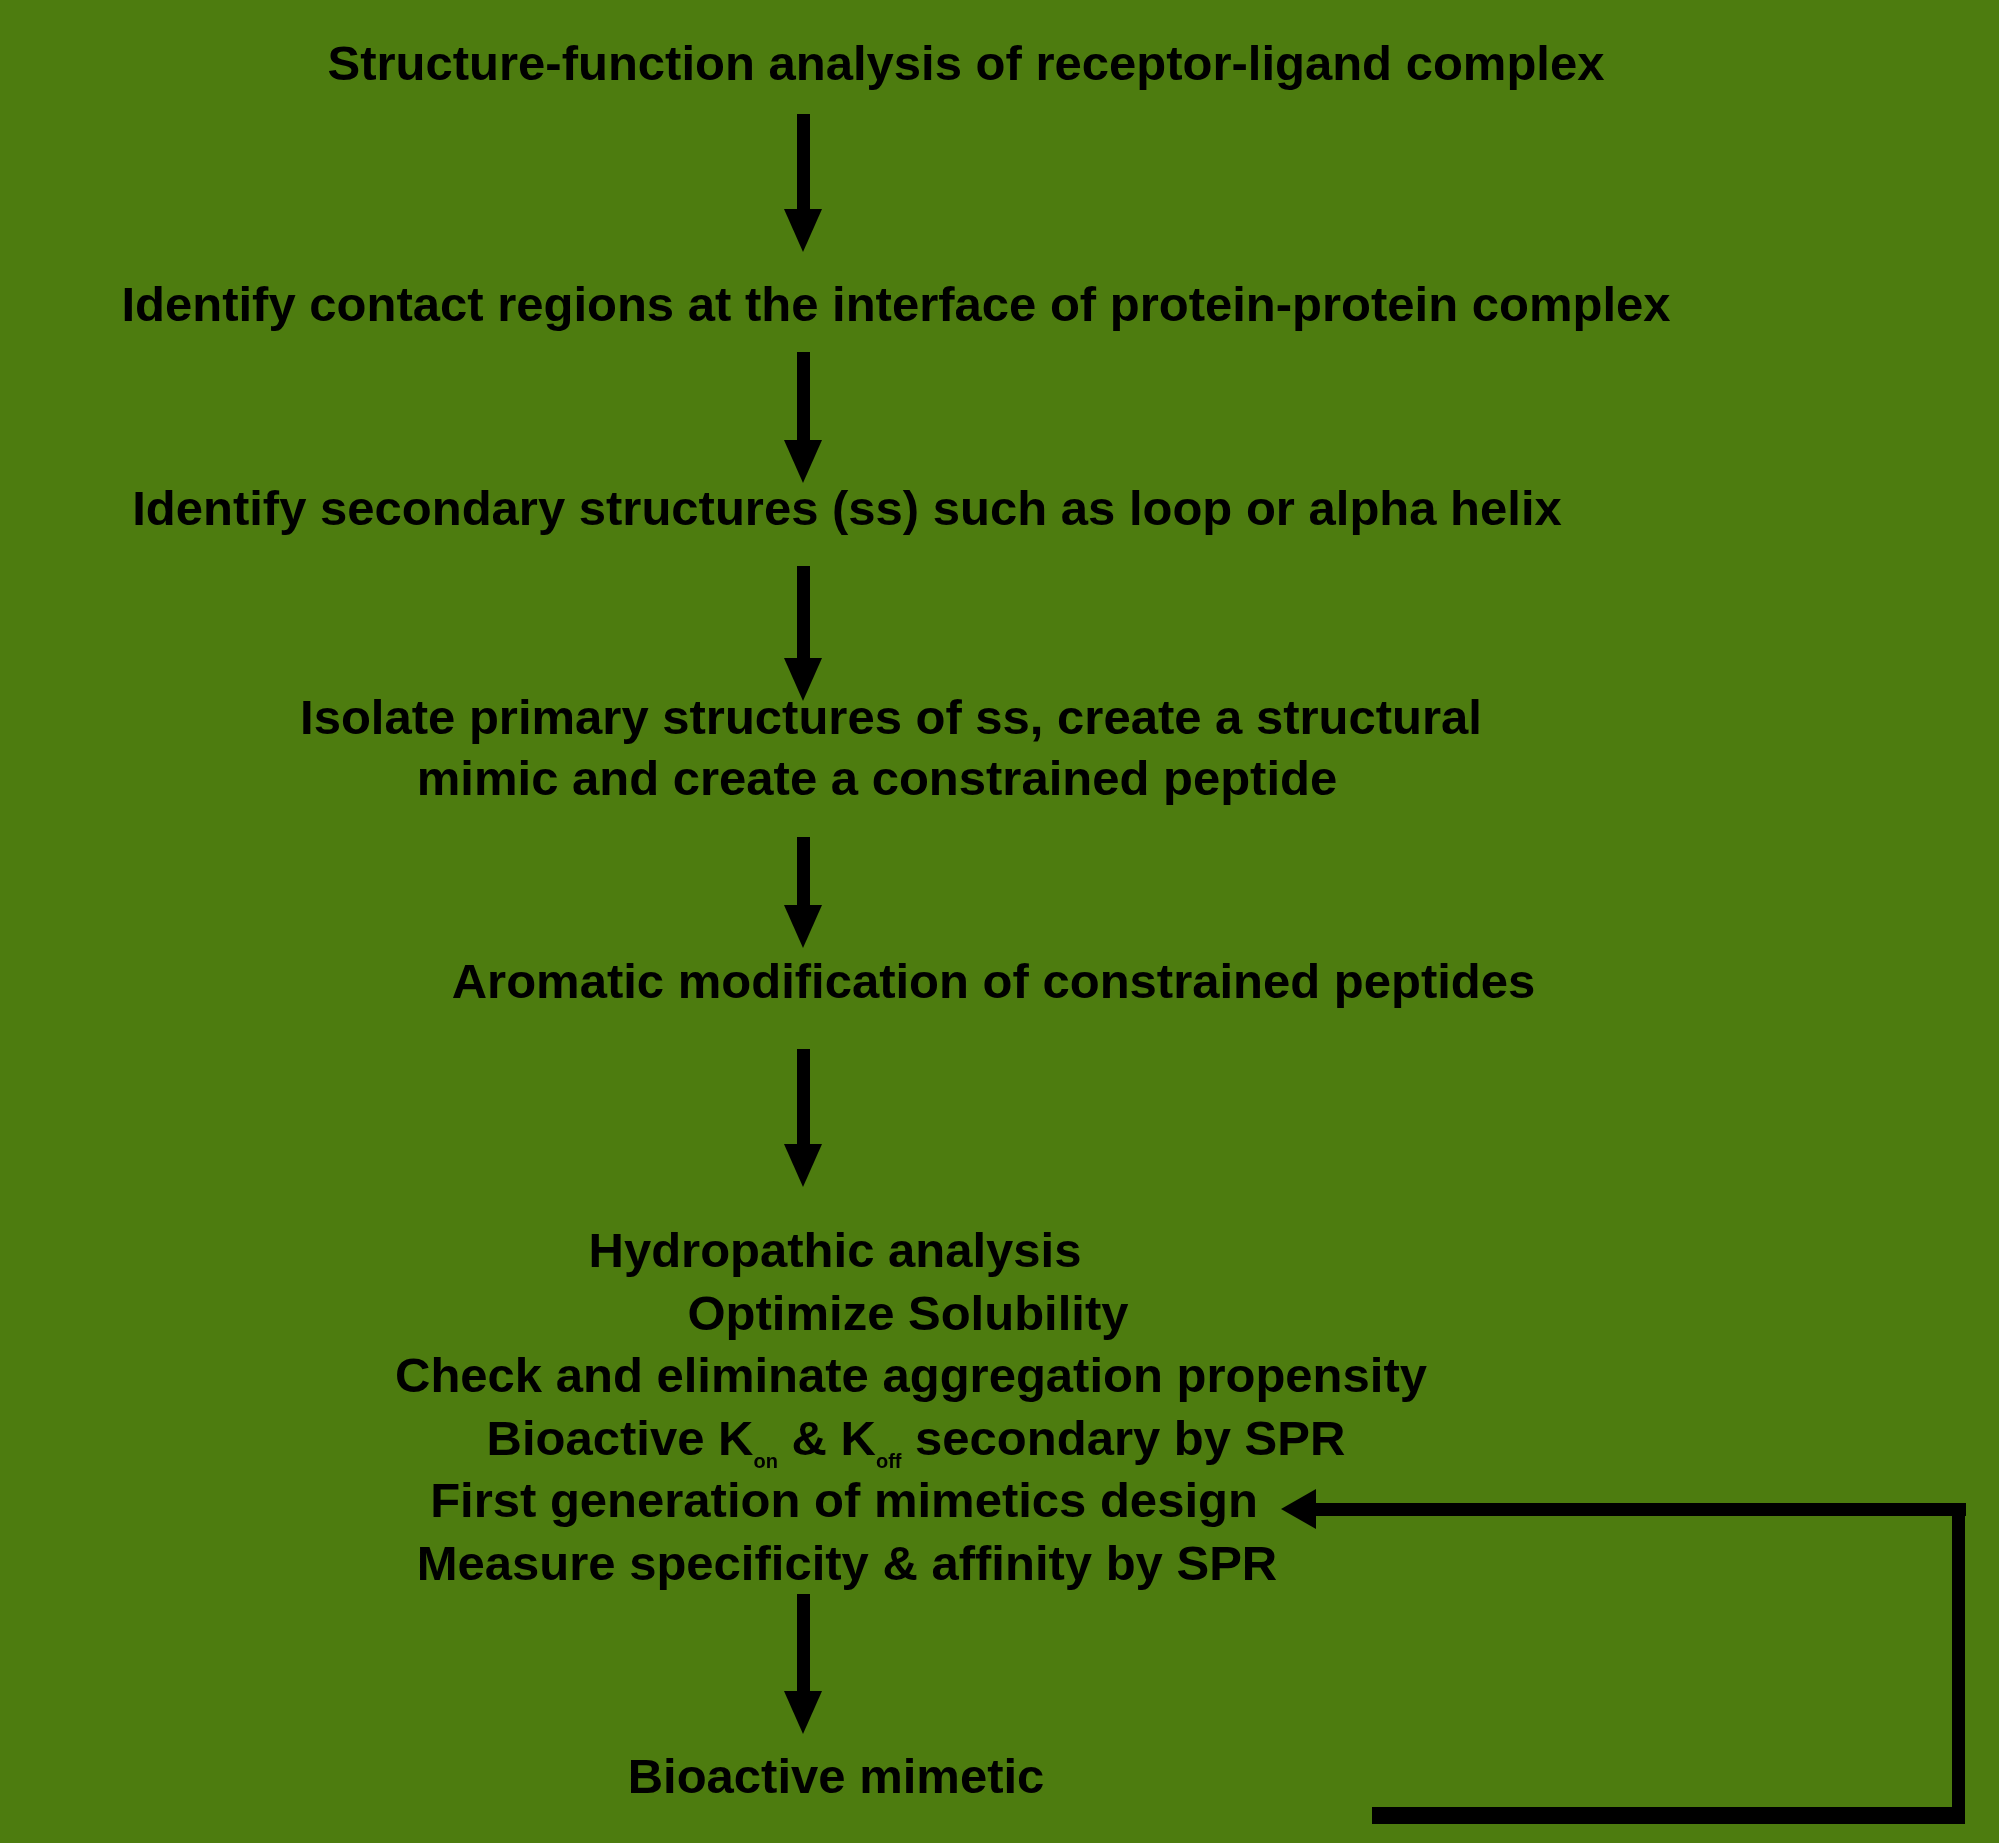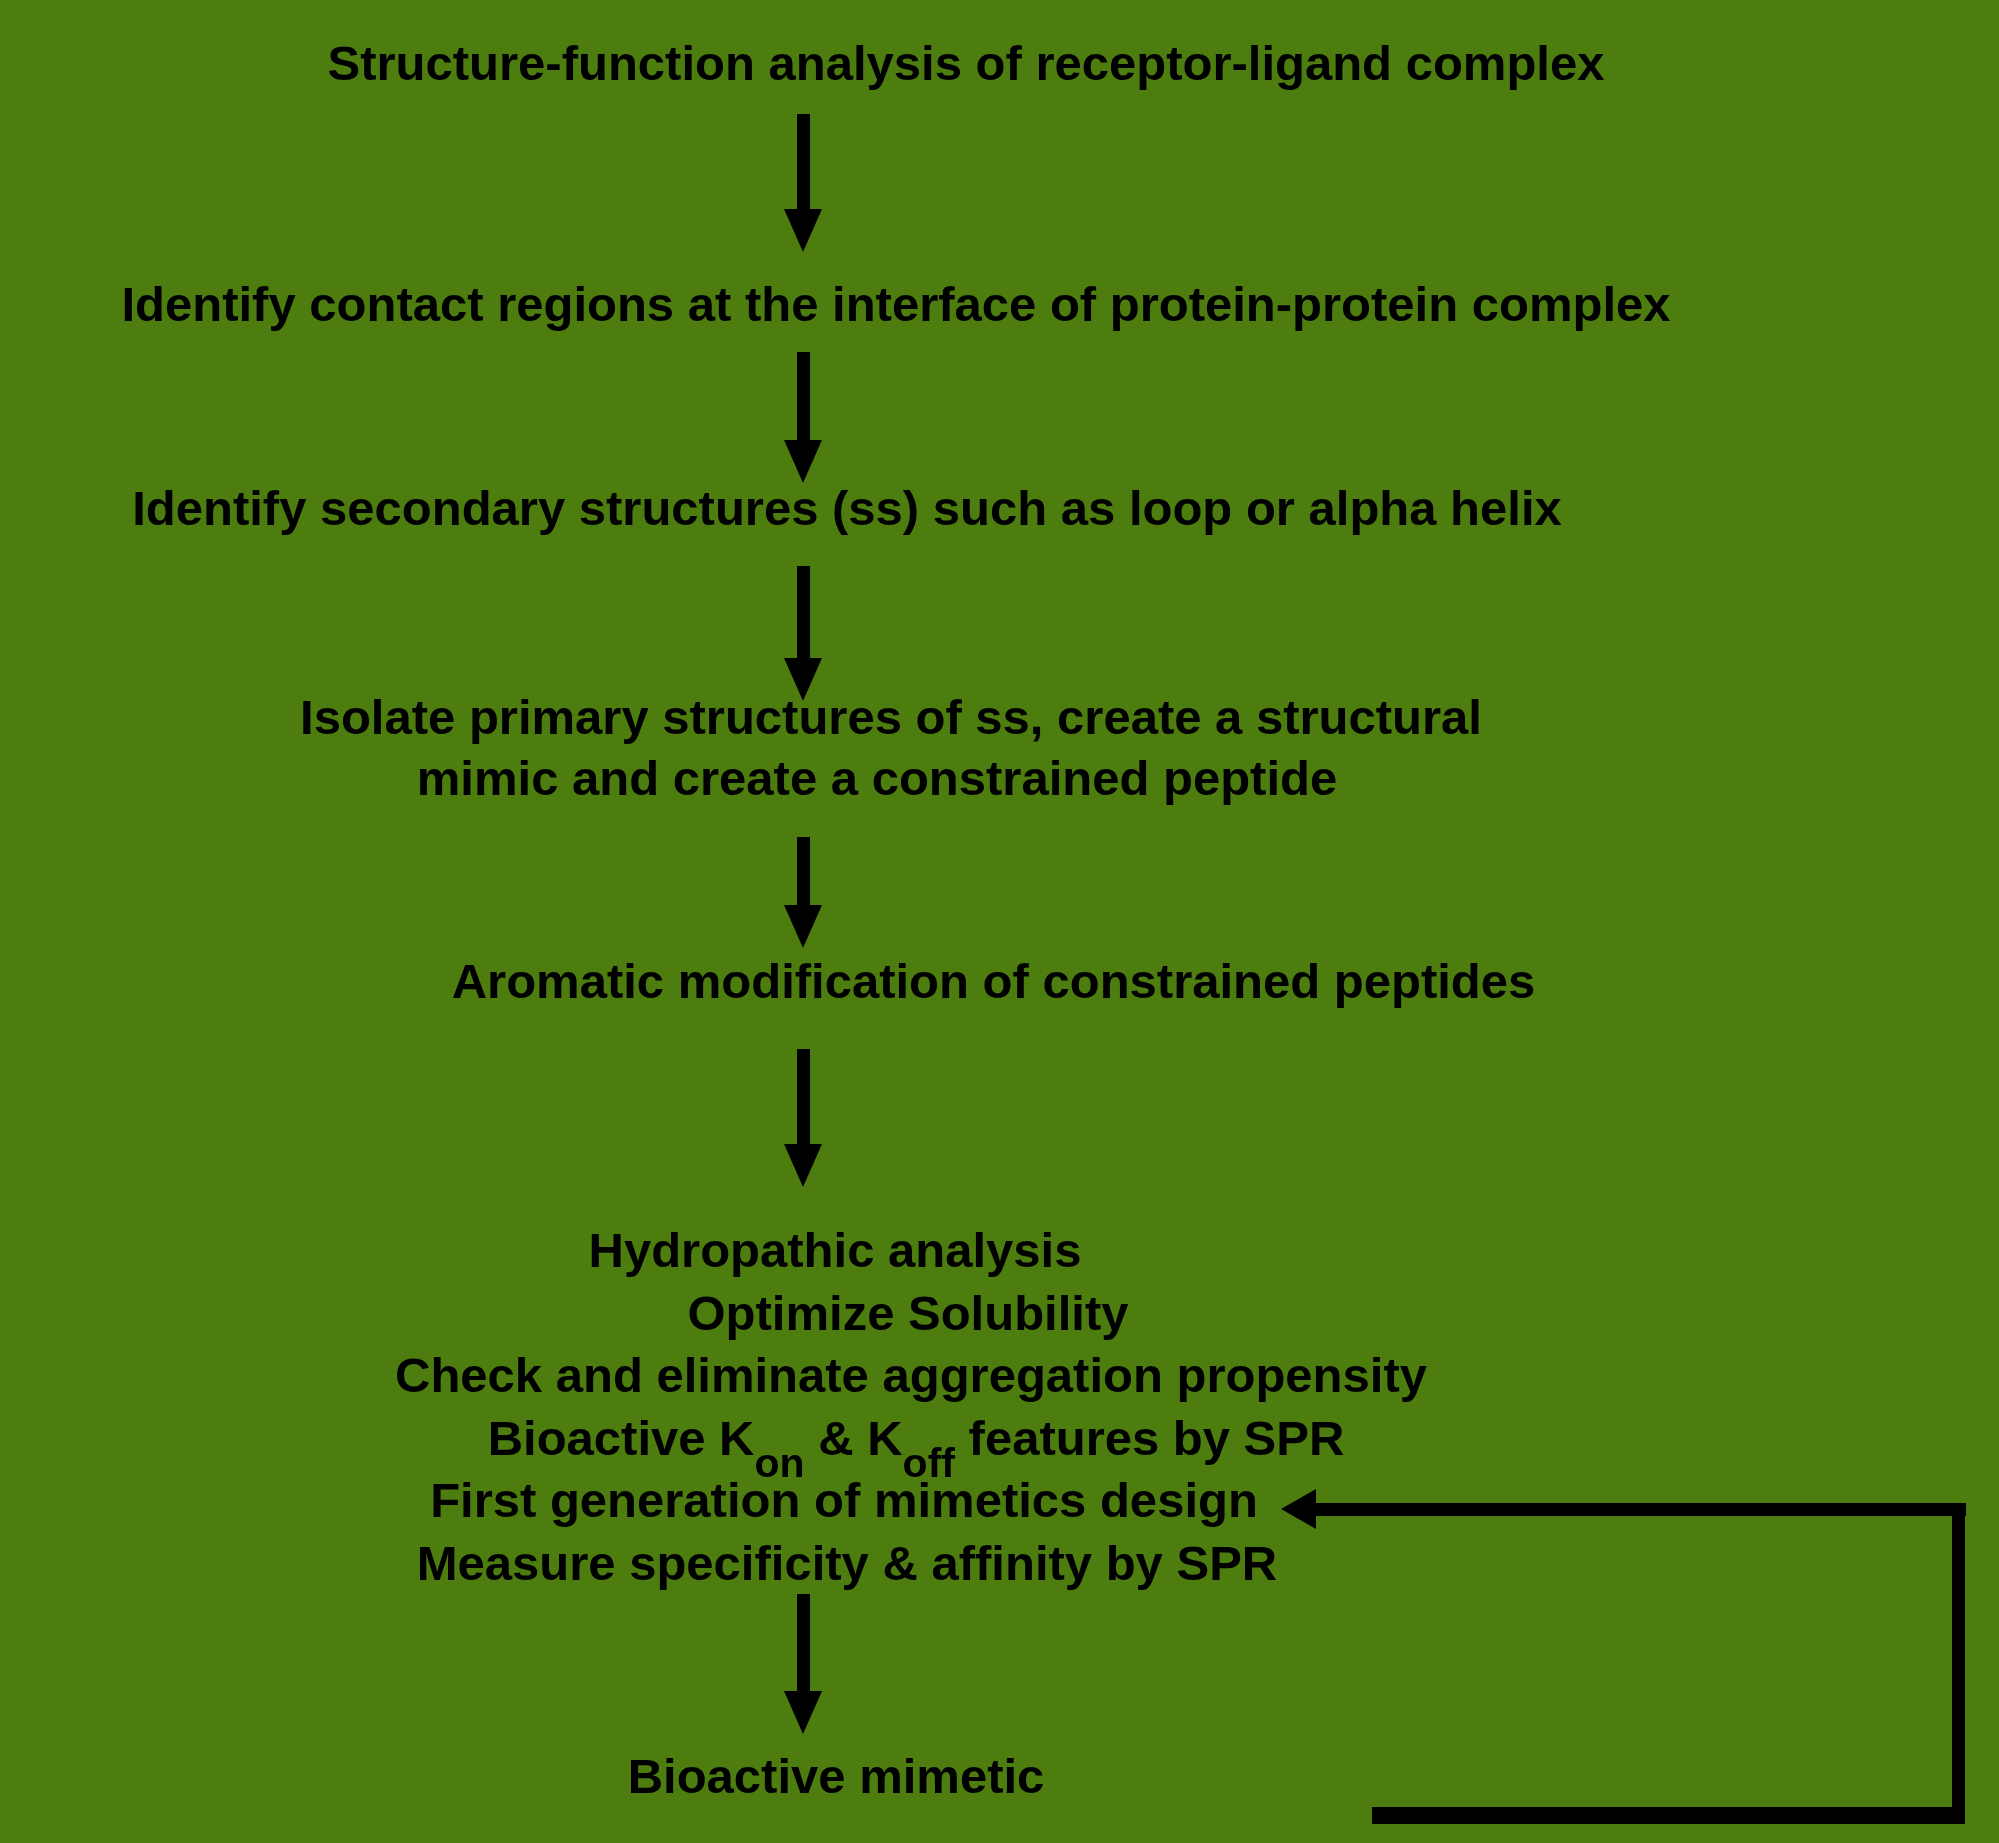"on" .subscript { font-size: 41px -> 20px; top: 22px -> 13px }
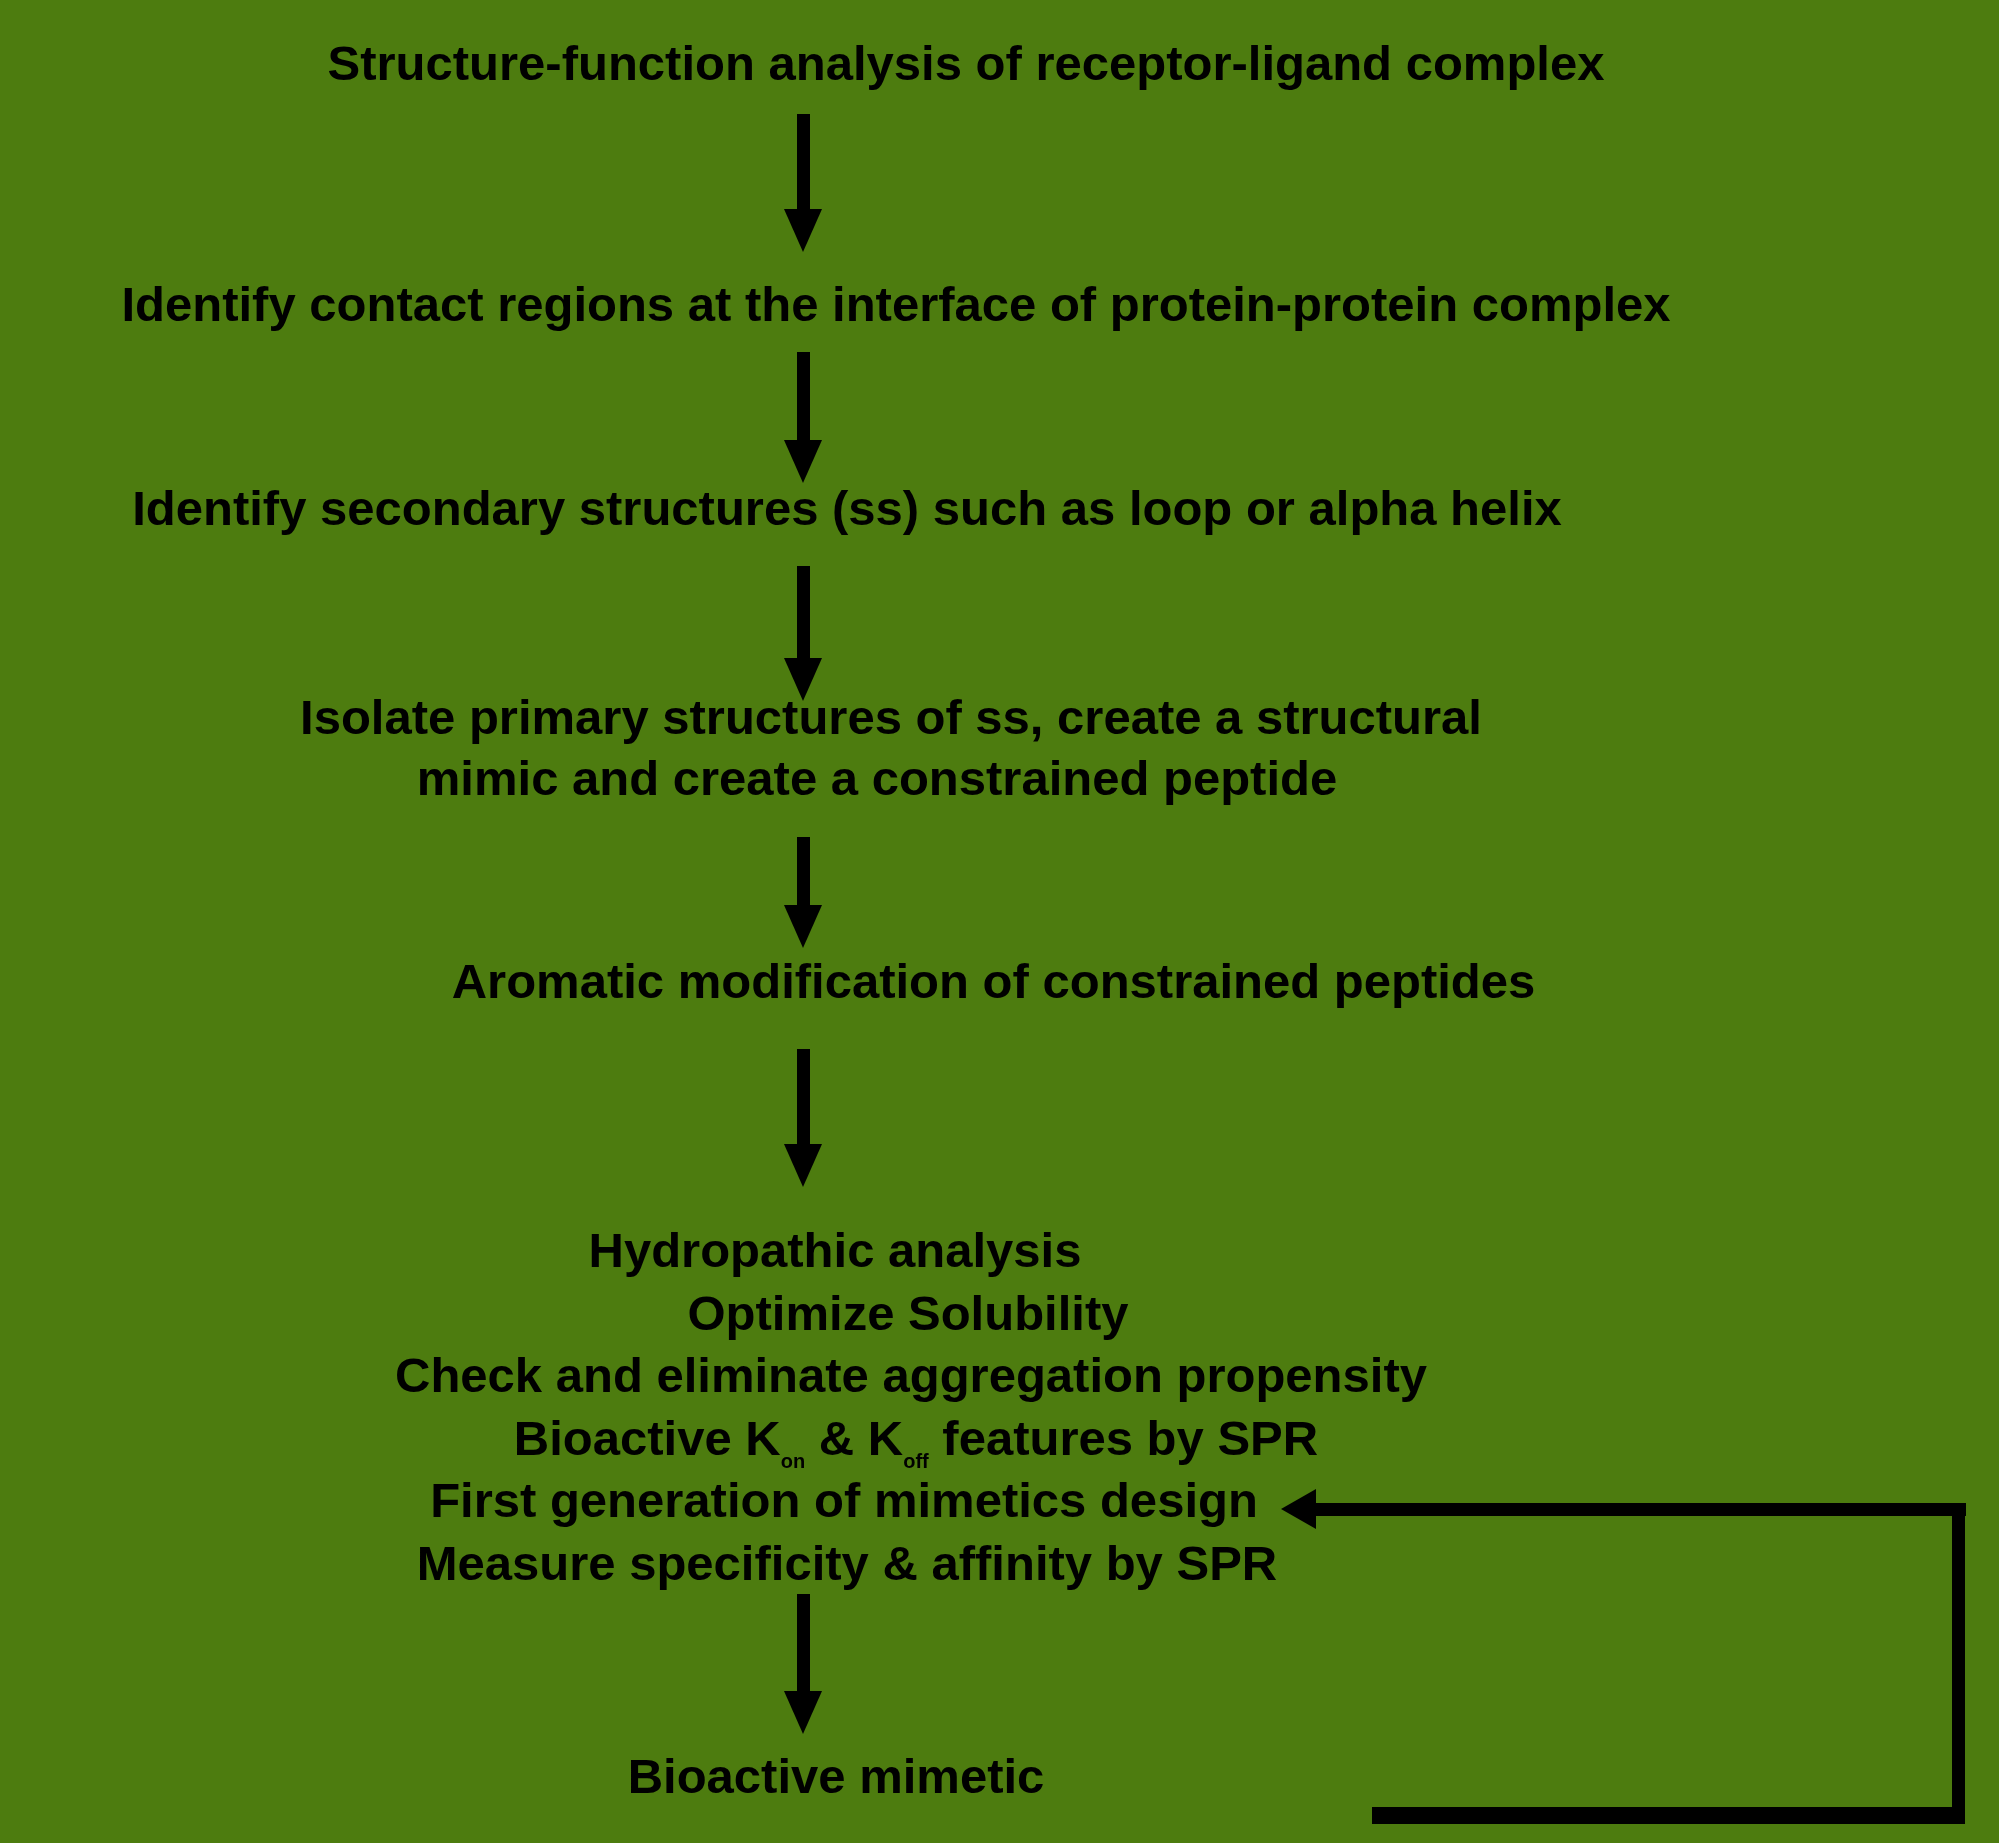"features by SPR" span { text: features -> secondary }
